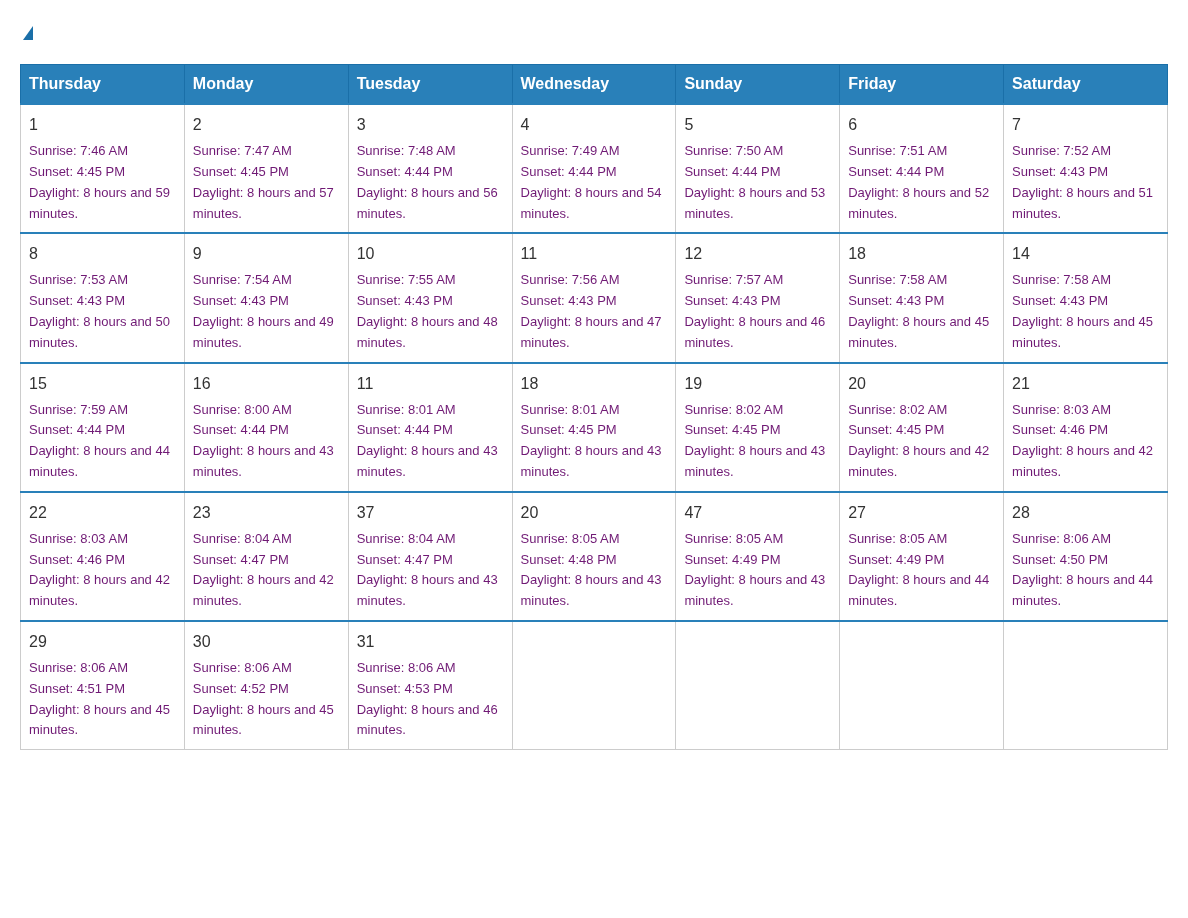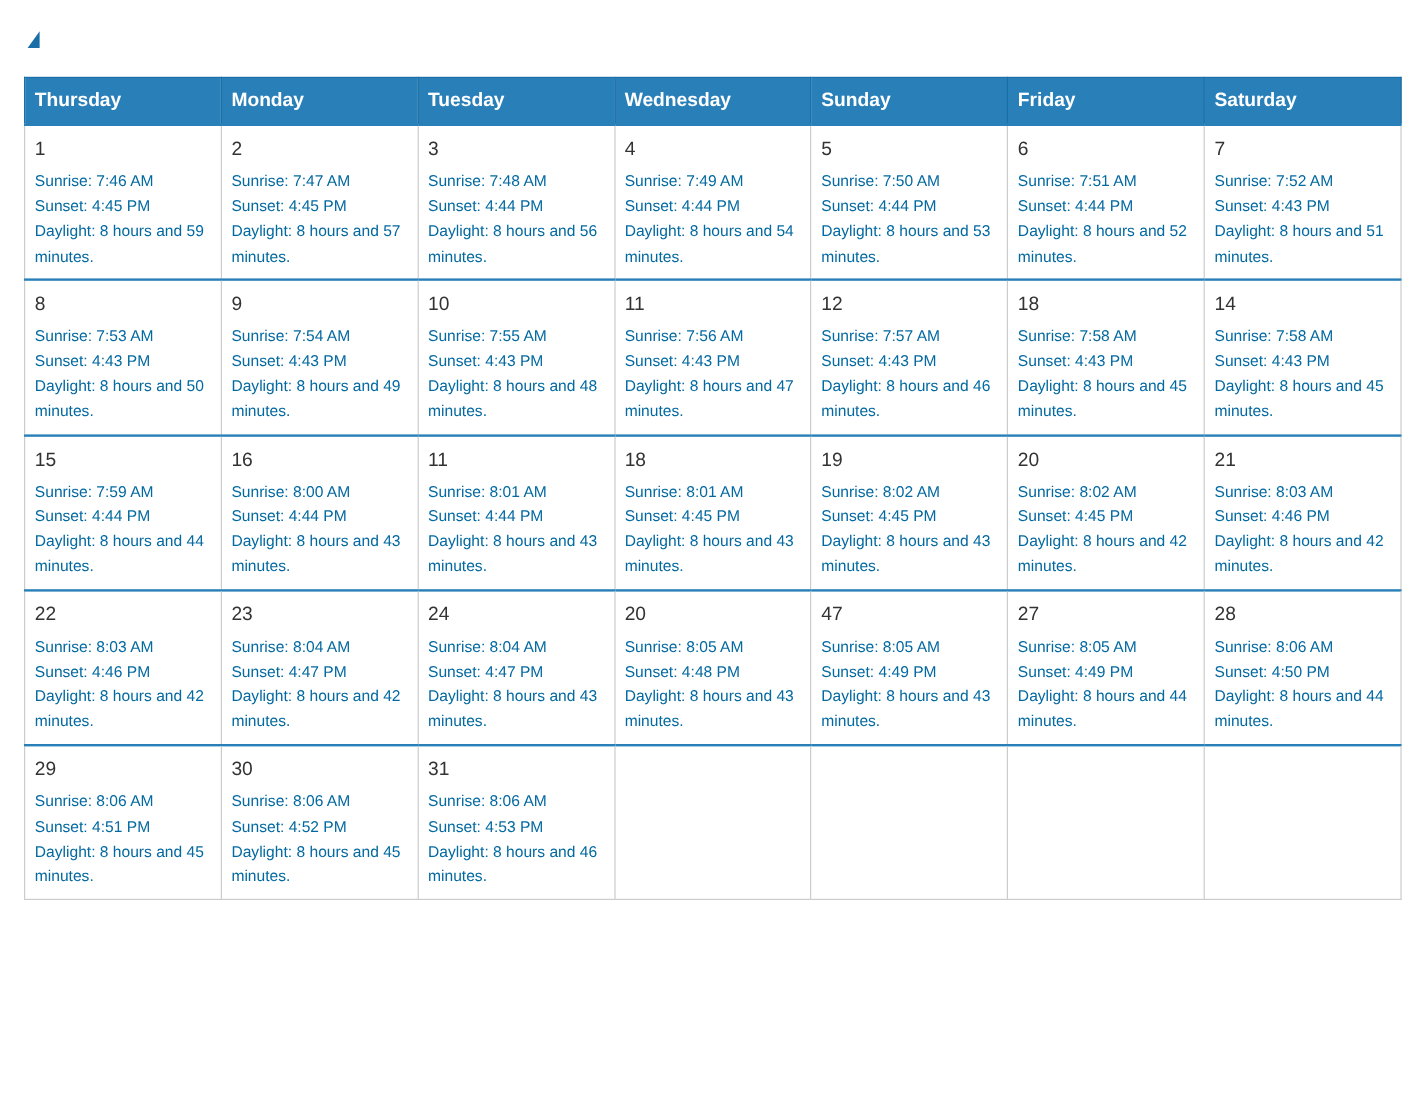"Sunrise: 7:46 AM" .day-info { color: #0369a1 -> #701a75 }
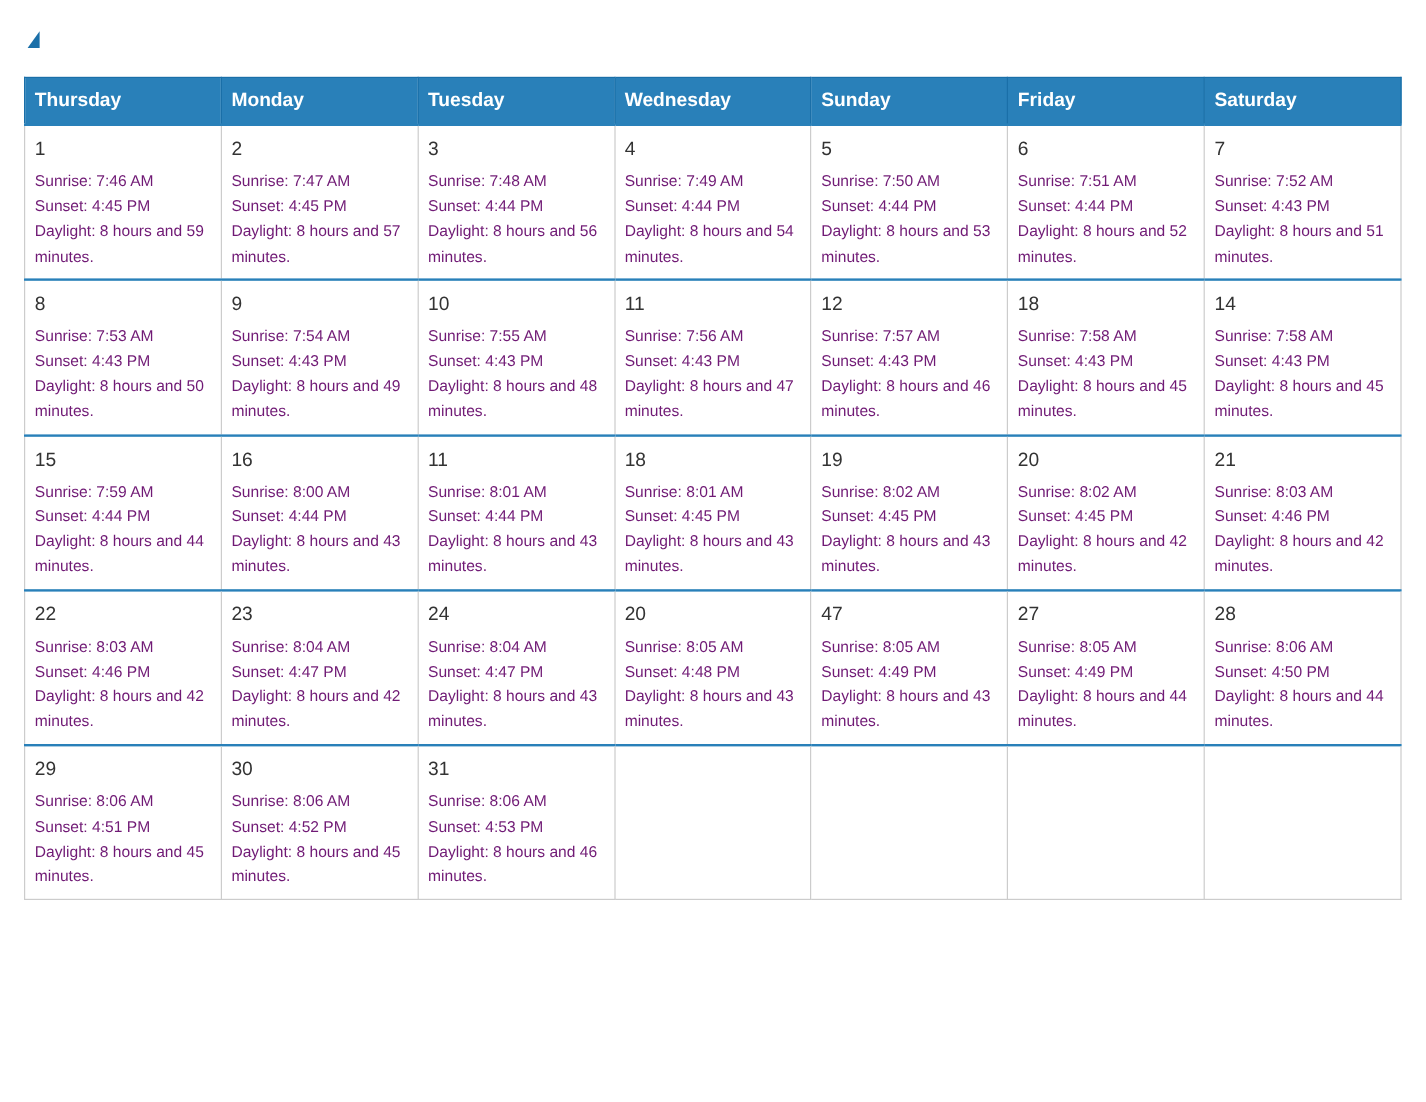"24" span.day-number { text: 24 -> 37 }
